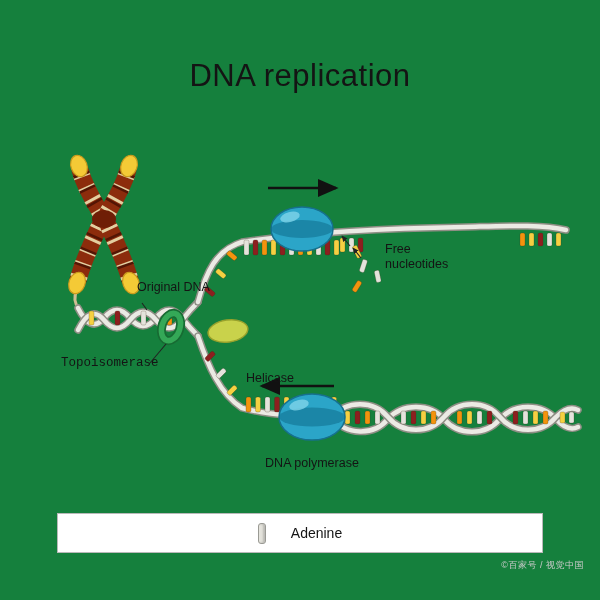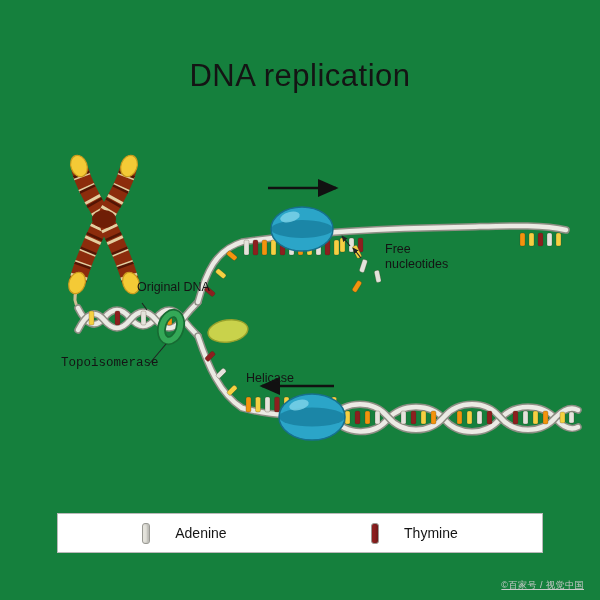"DNA polymerase" div.lbl { html: none -> <div>DNA polymerase</div> }
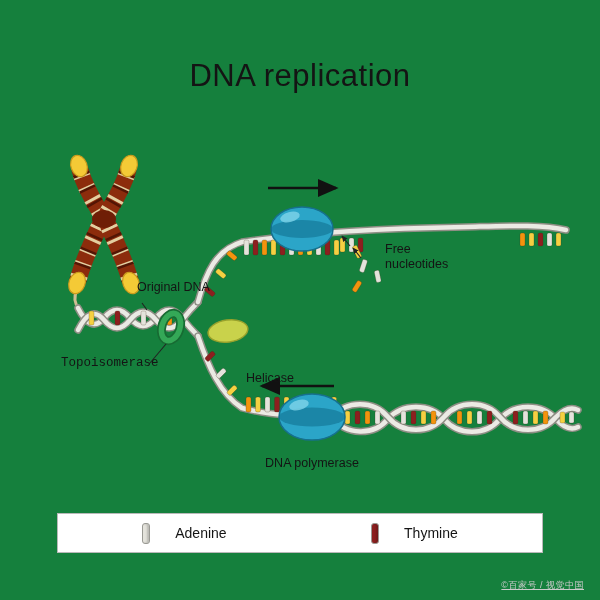"Thymine" div.legend-item { html: <div> <span></span> <span>Thymine</span> </div> -> none }
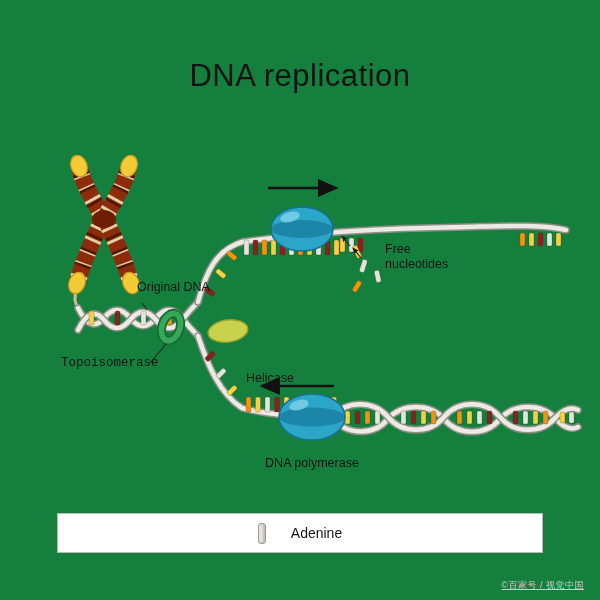"©百家号 / 视觉中国" .watermark { bottom: 8px -> 28px; text-decoration: underline -> none }
